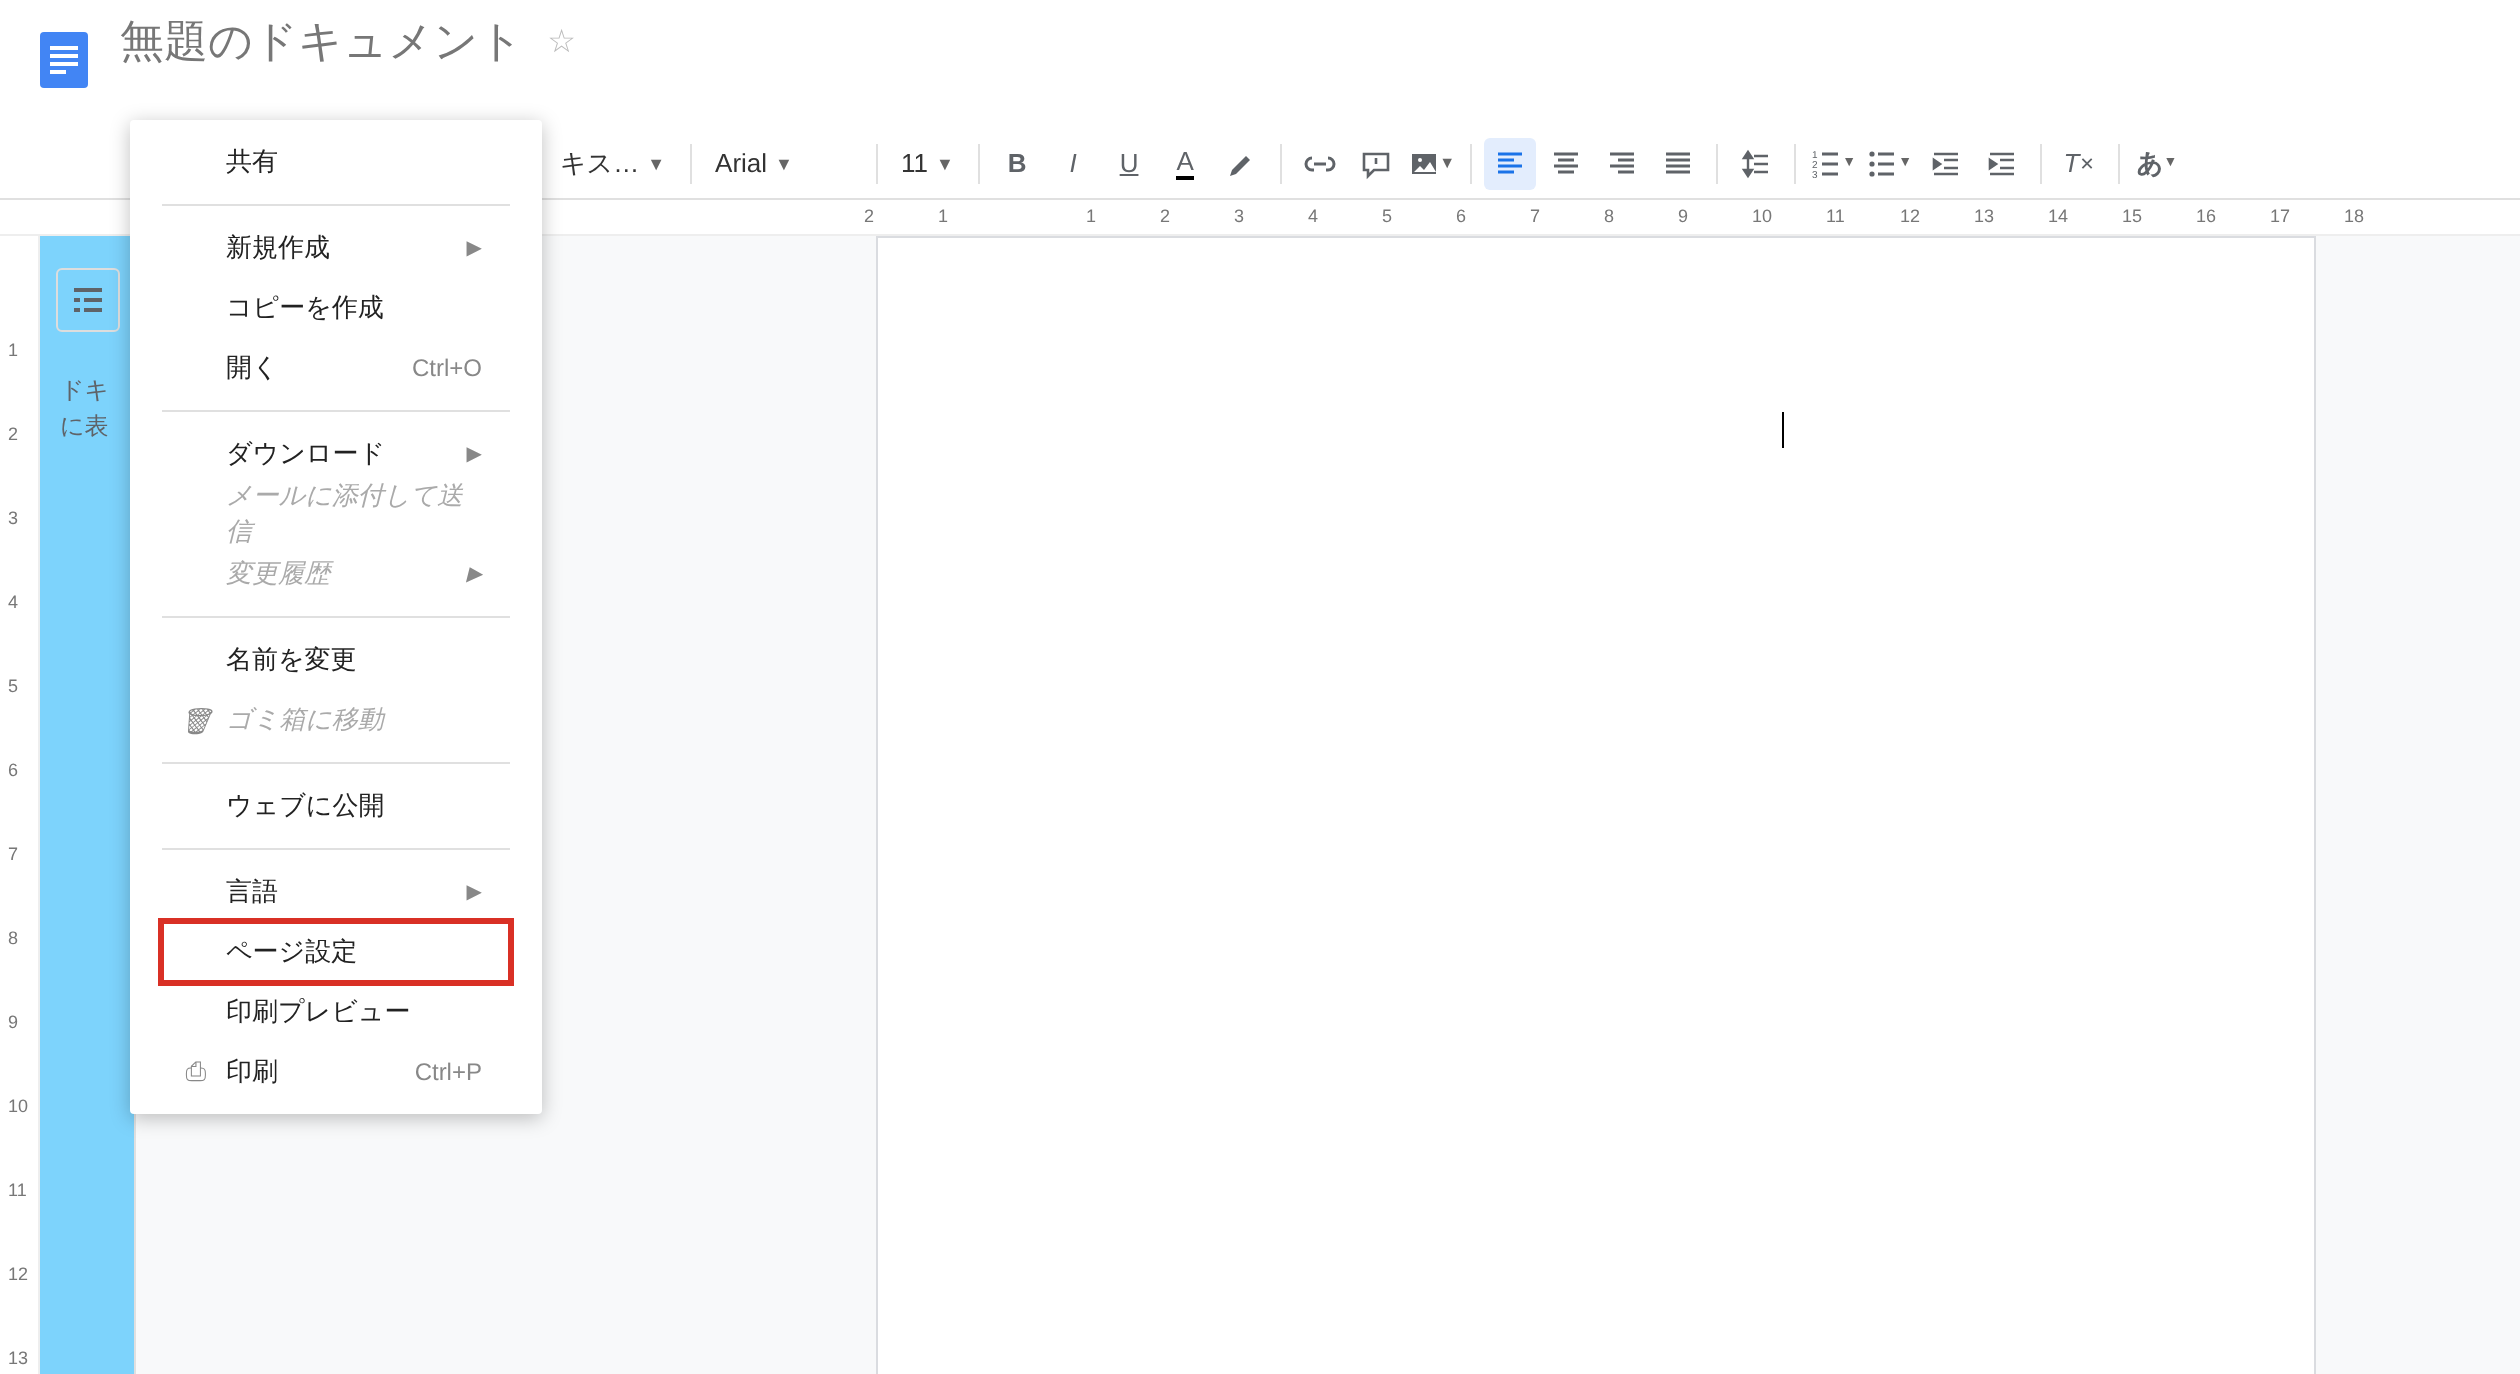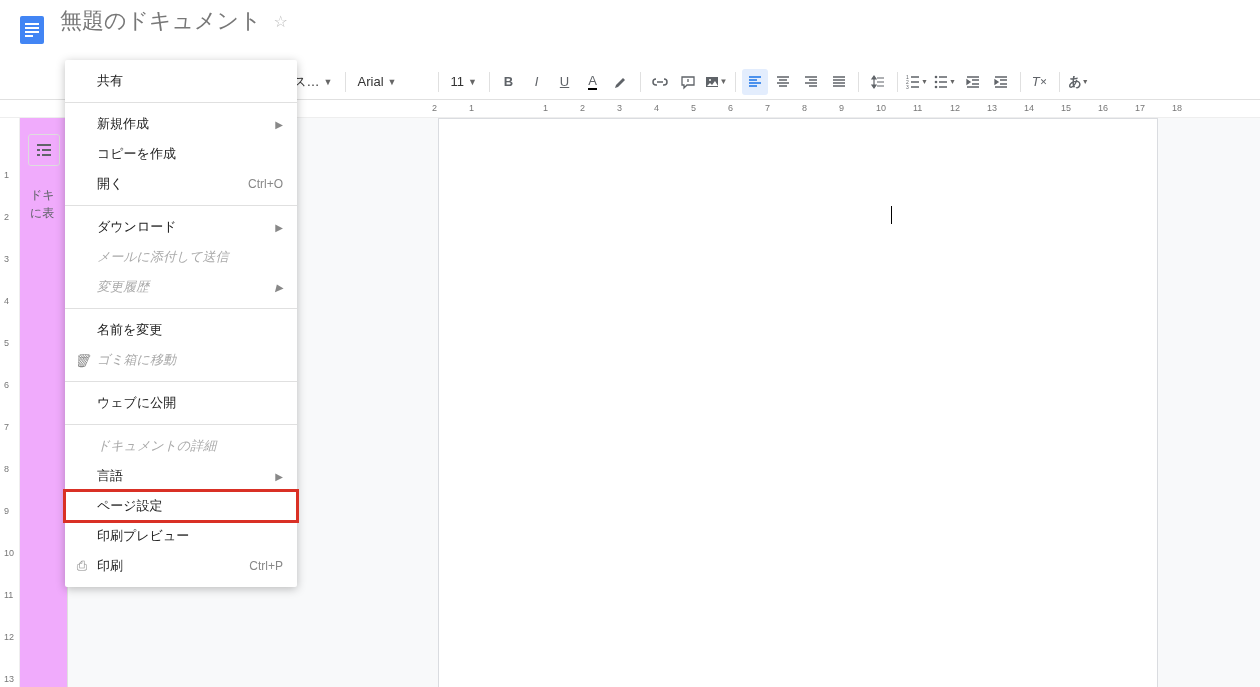"共有" .dropdown { padding: 6px 0 -> 6px 16px; width: 232px -> 206px }
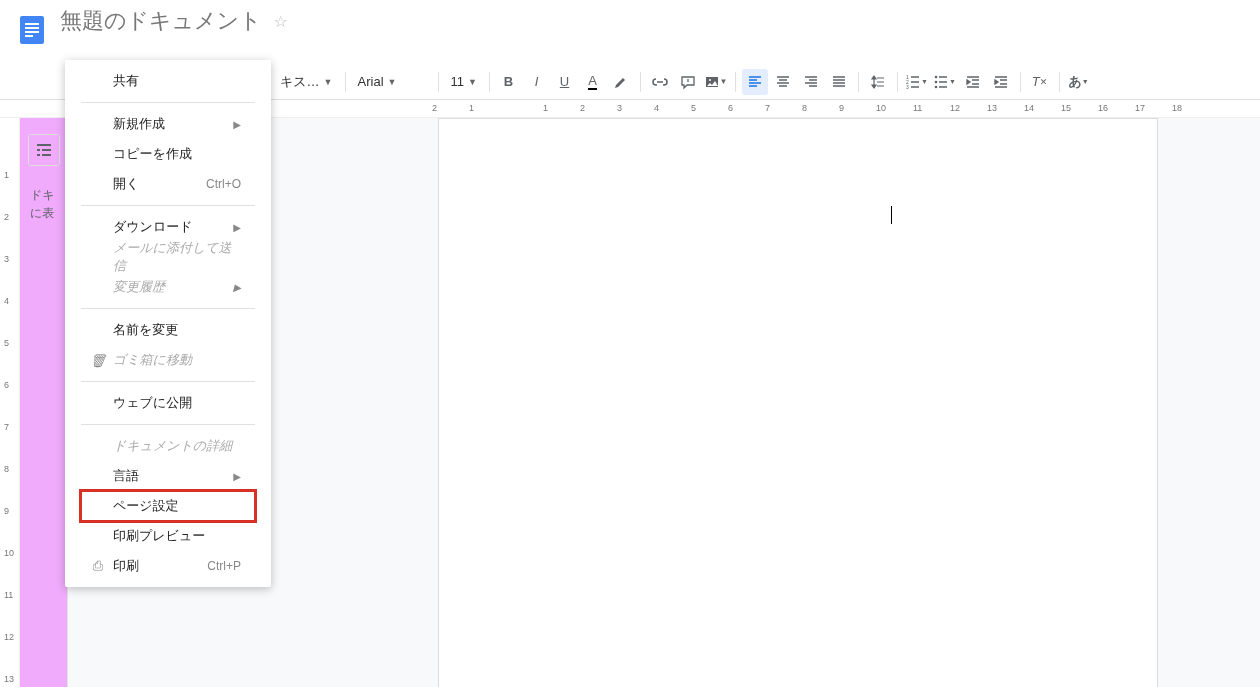"ドキ" .outline-panel { background: #f0abfc -> #7dd3fc }
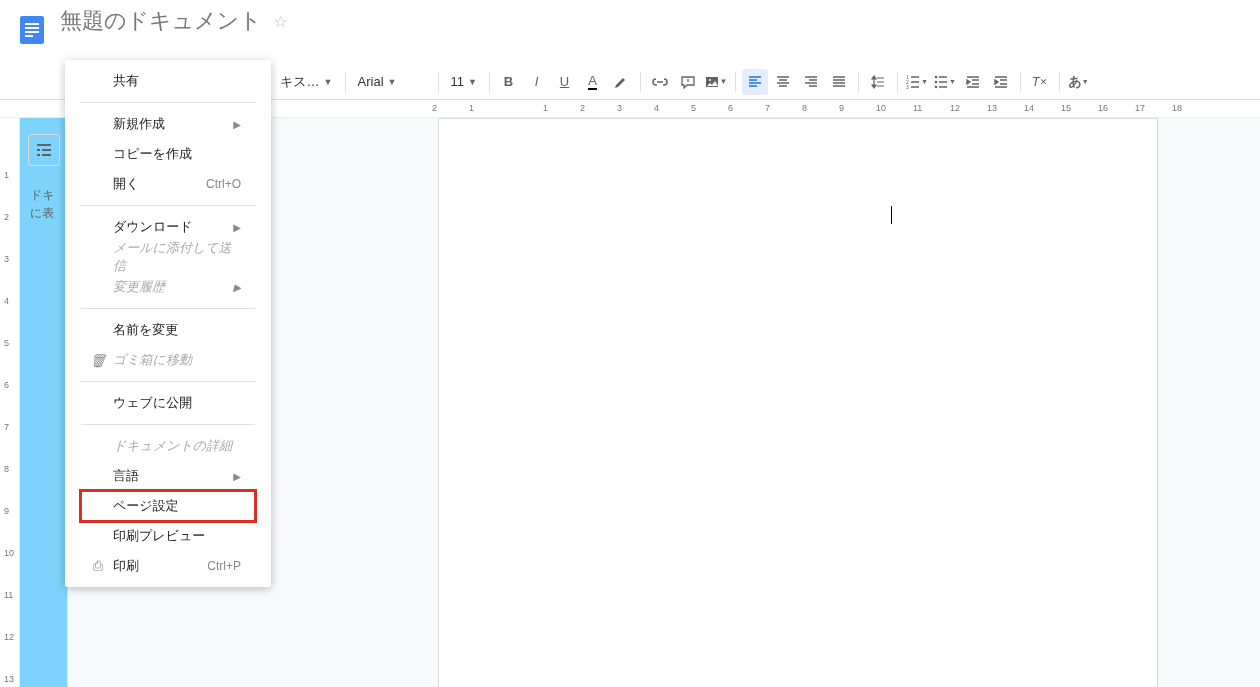"ドキュメントの詳細" div.dd-item { html: <div> <span>ドキュメントの詳細</span> </div> -> none }
